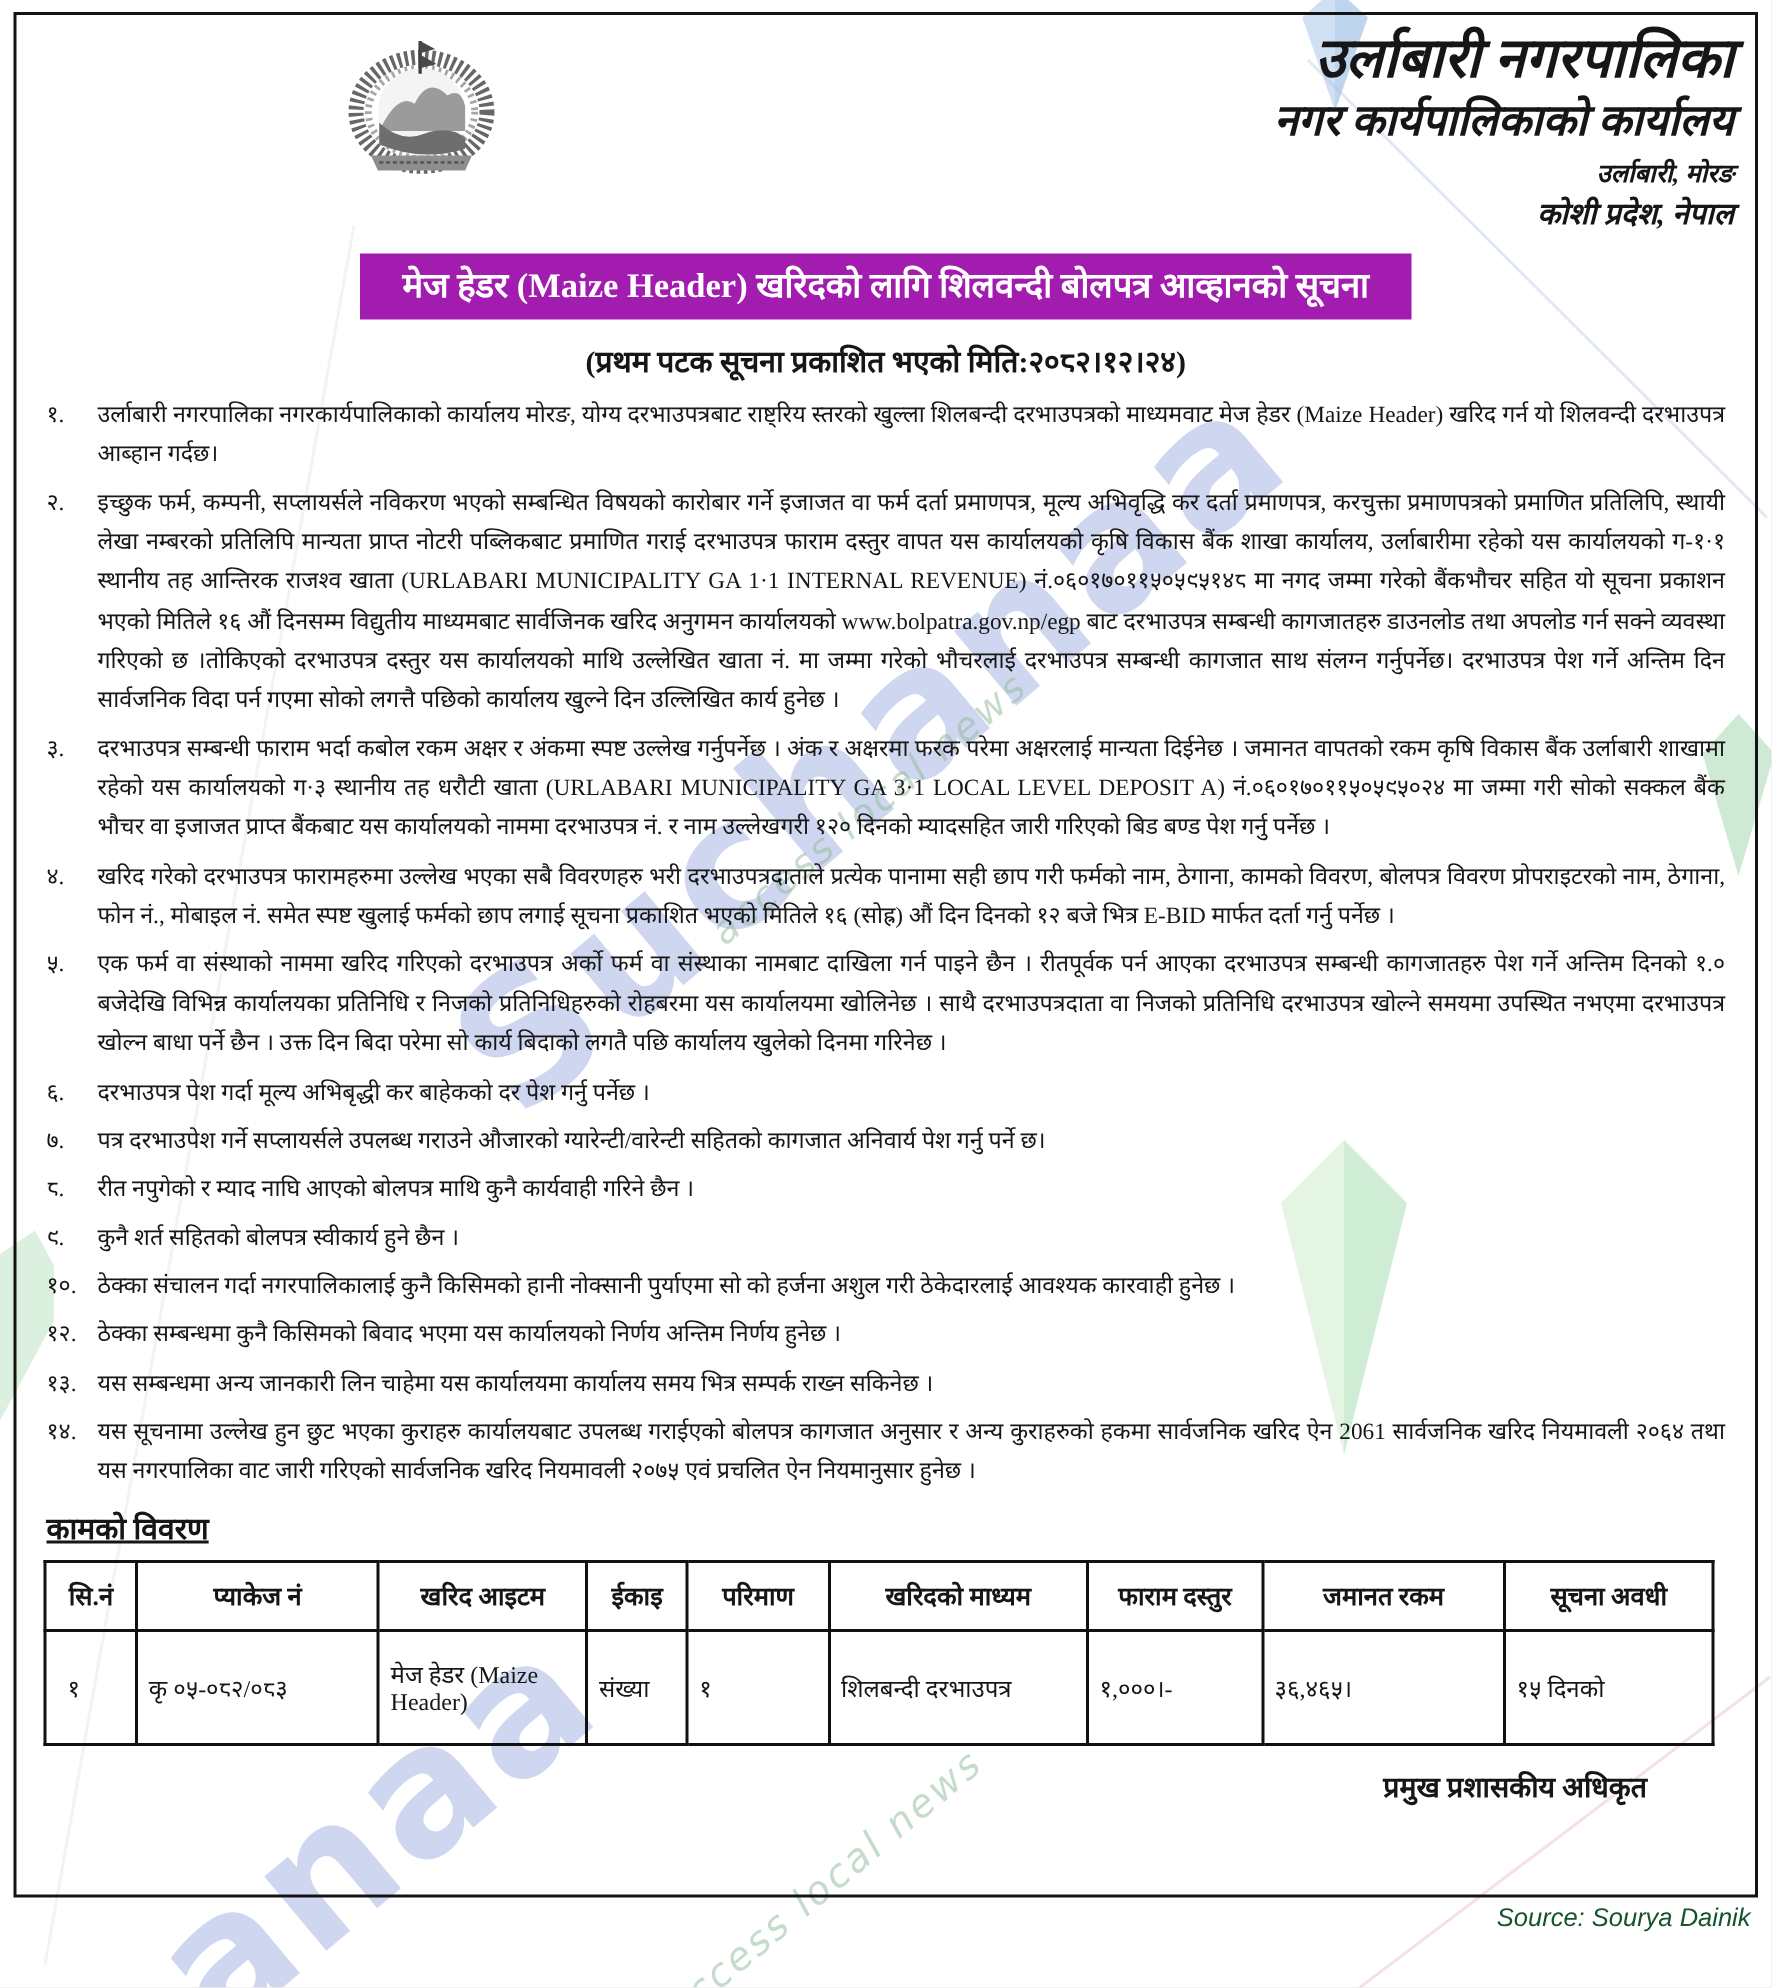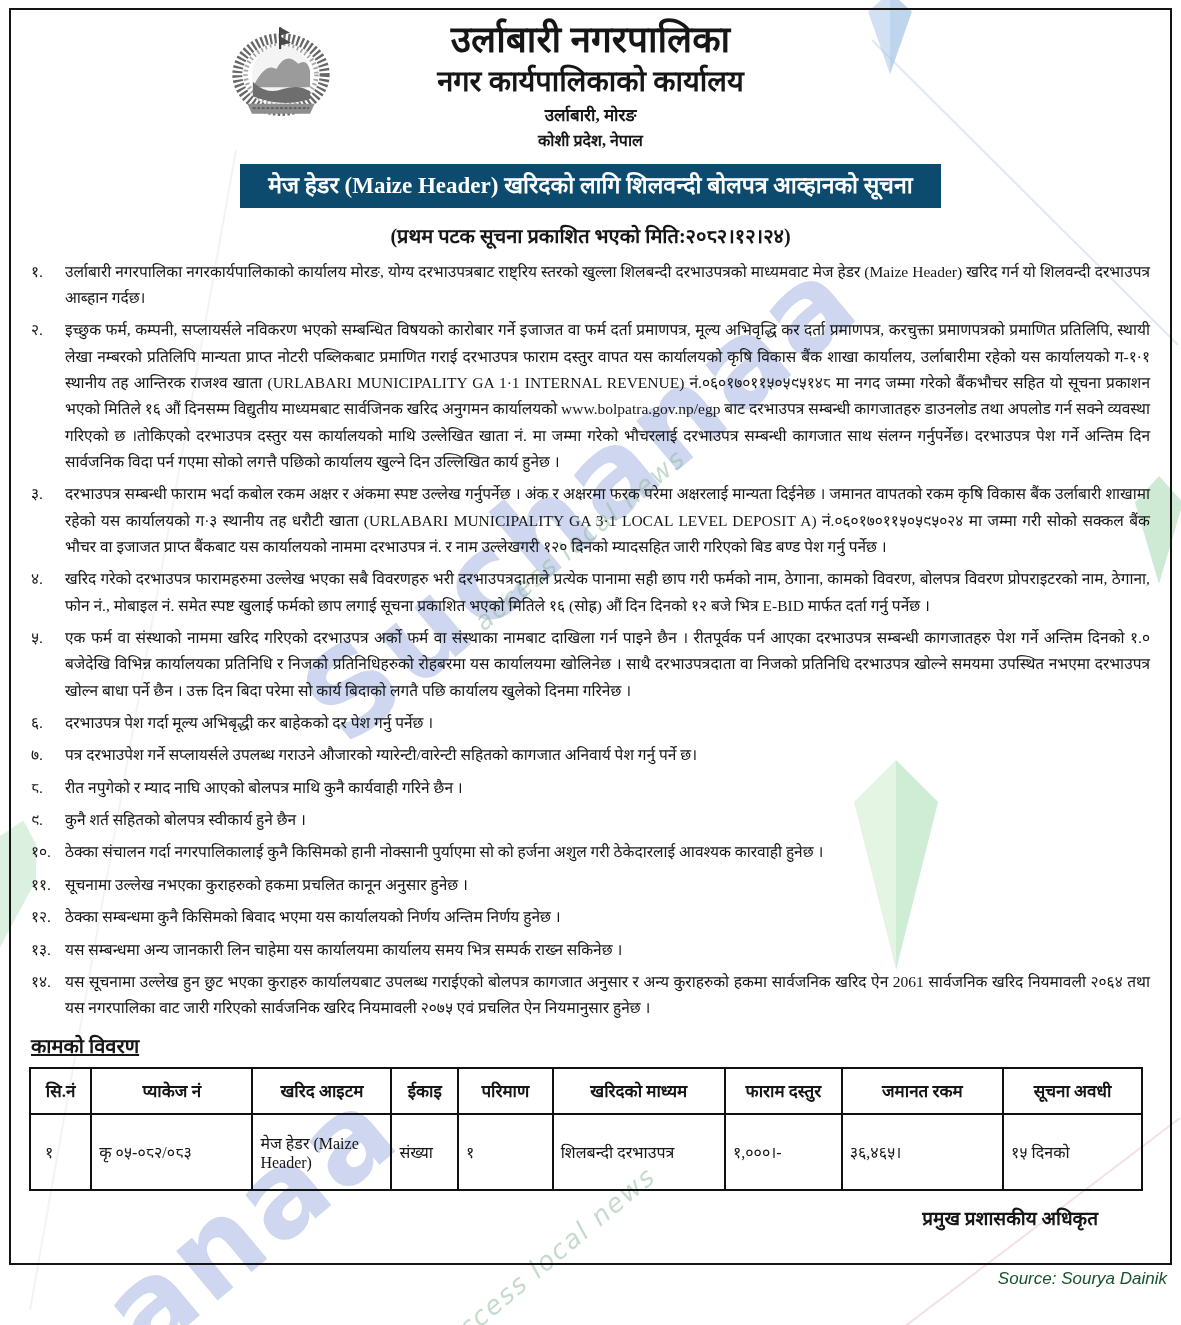"उर्लाबारी नगरपालिका" .hdr { font-style: none -> italic; text-align: center -> right }
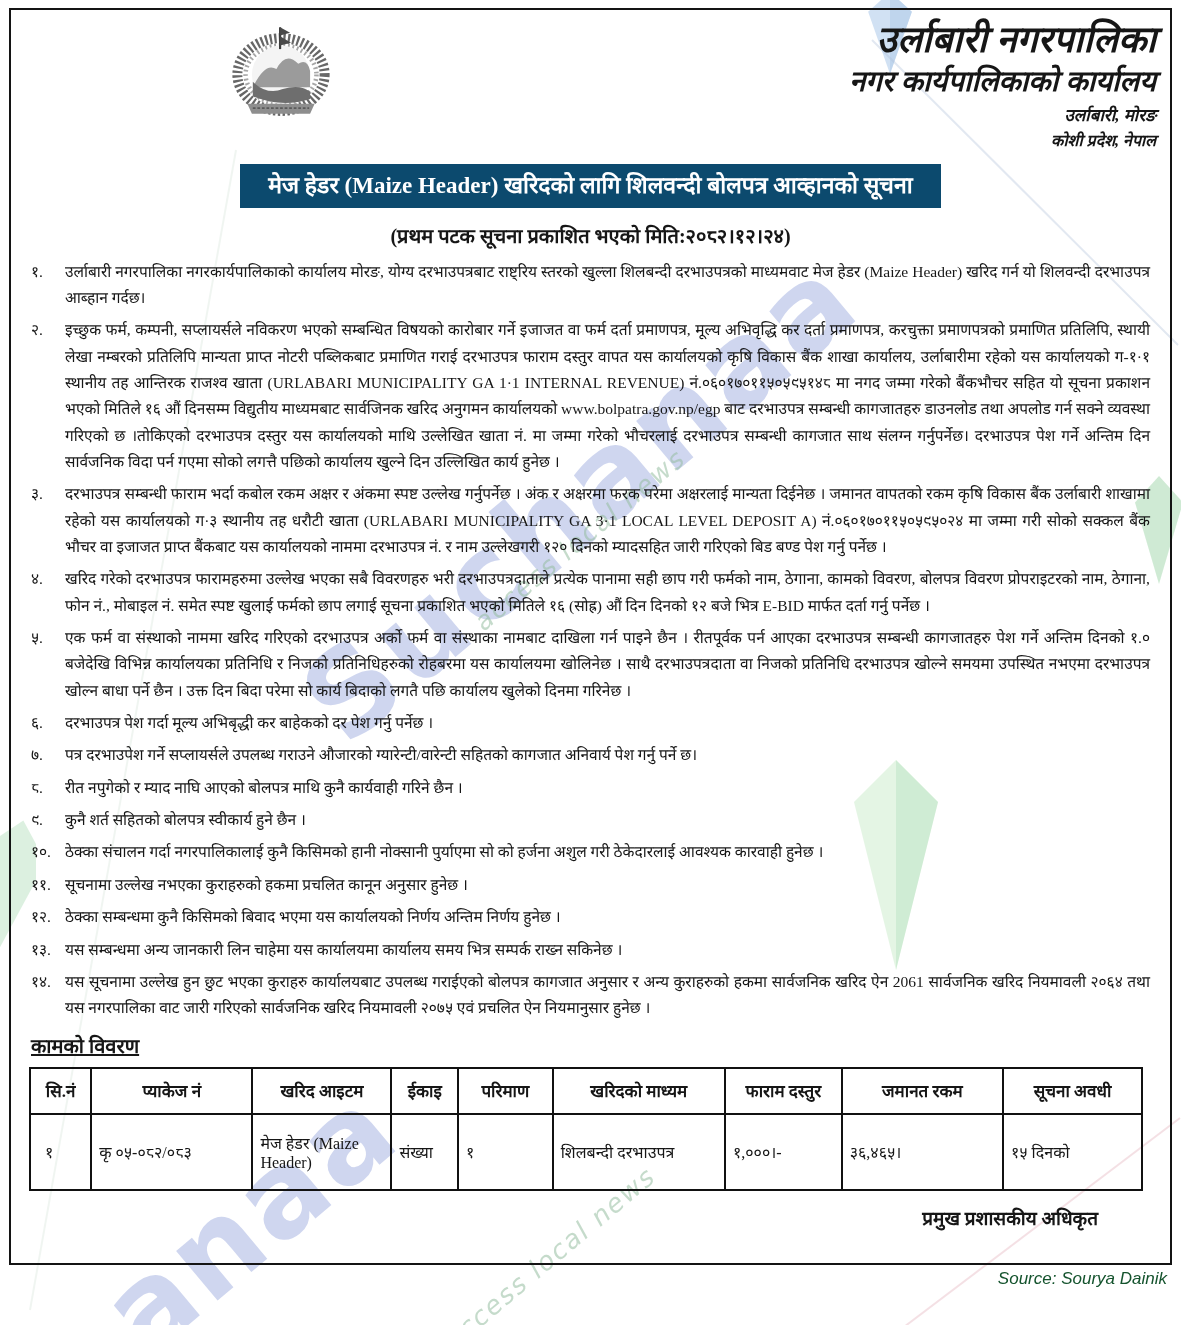"कोशी प्रदेश, नेपाल" .hdr-prov { font-size: 16px -> 20px }
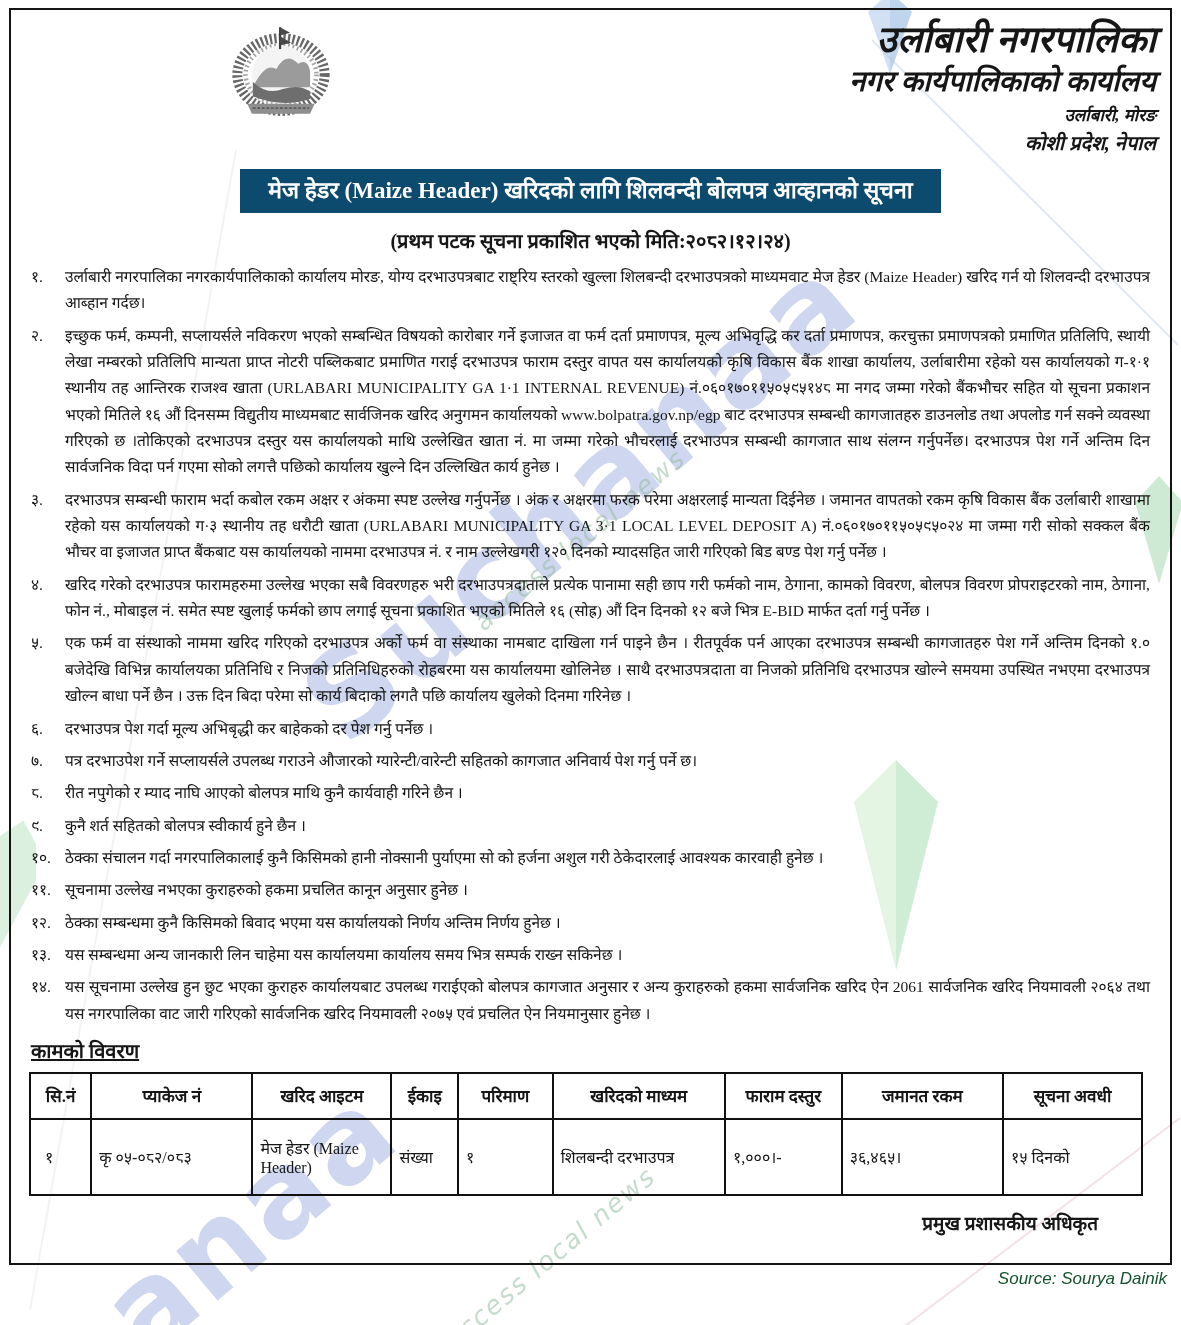"मेज हेडर (Maize Header) खरिदको" .banner { background: #0c4a6e -> #a21caf }
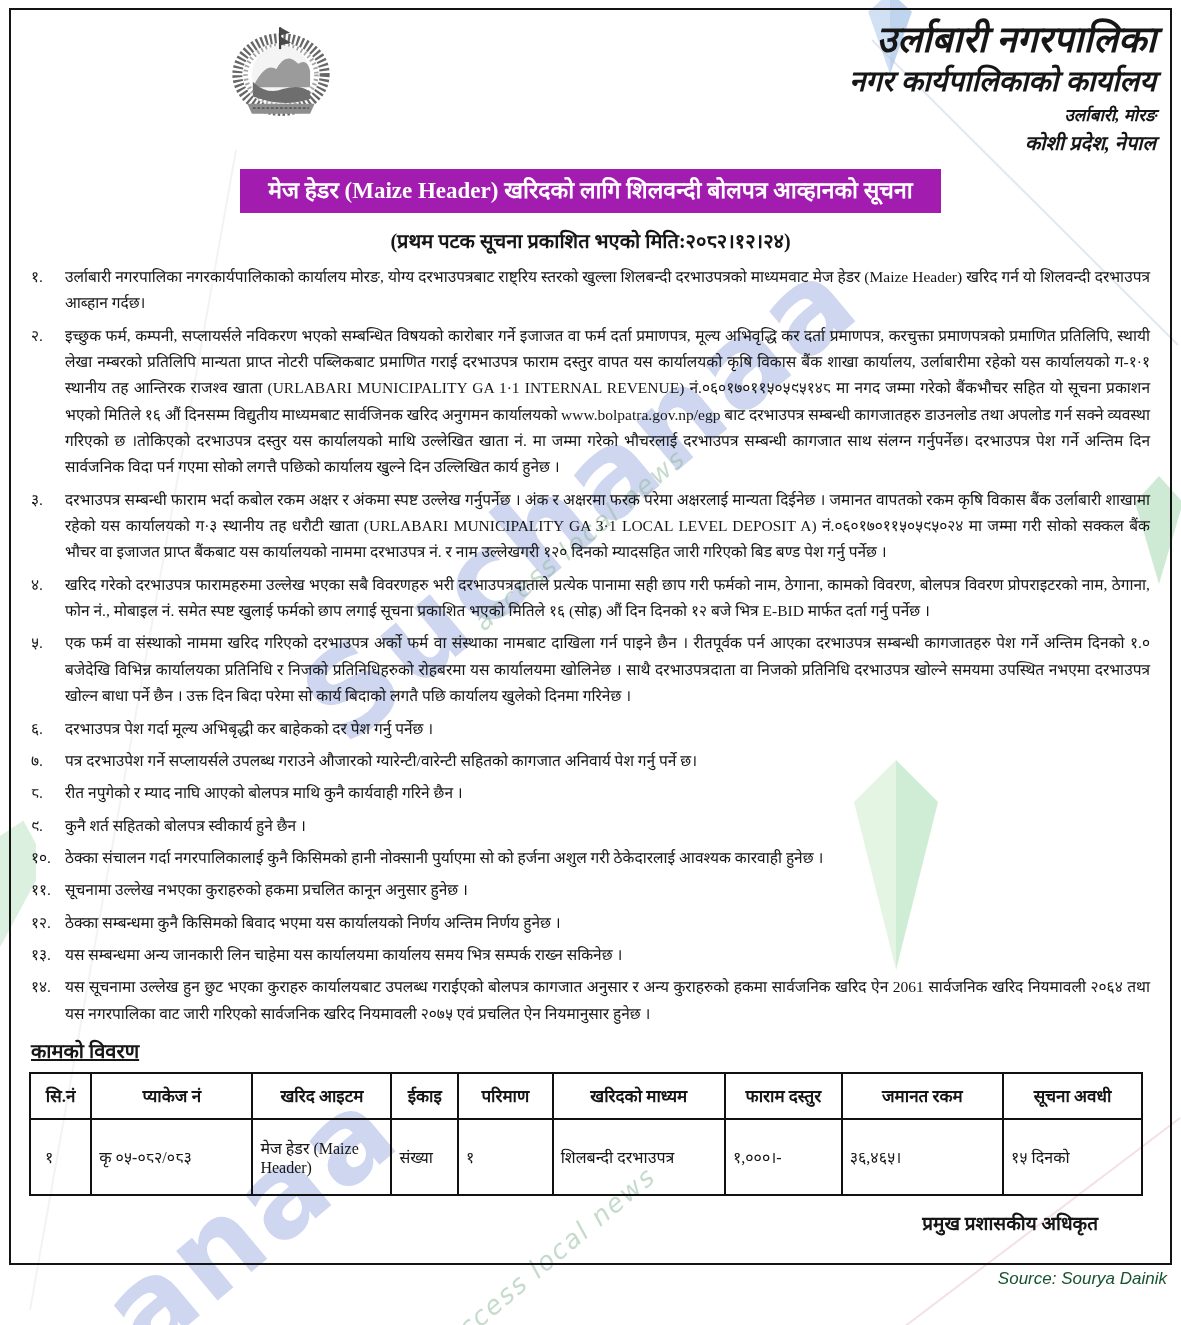"११." div.item { html: <div> <span>११.</span> <span>सूचनामा उल्लेख नभएका कुराहरुको हकमा प्रचलित कानून अनुसार हुनेछ ।</span> </div> -> none }
